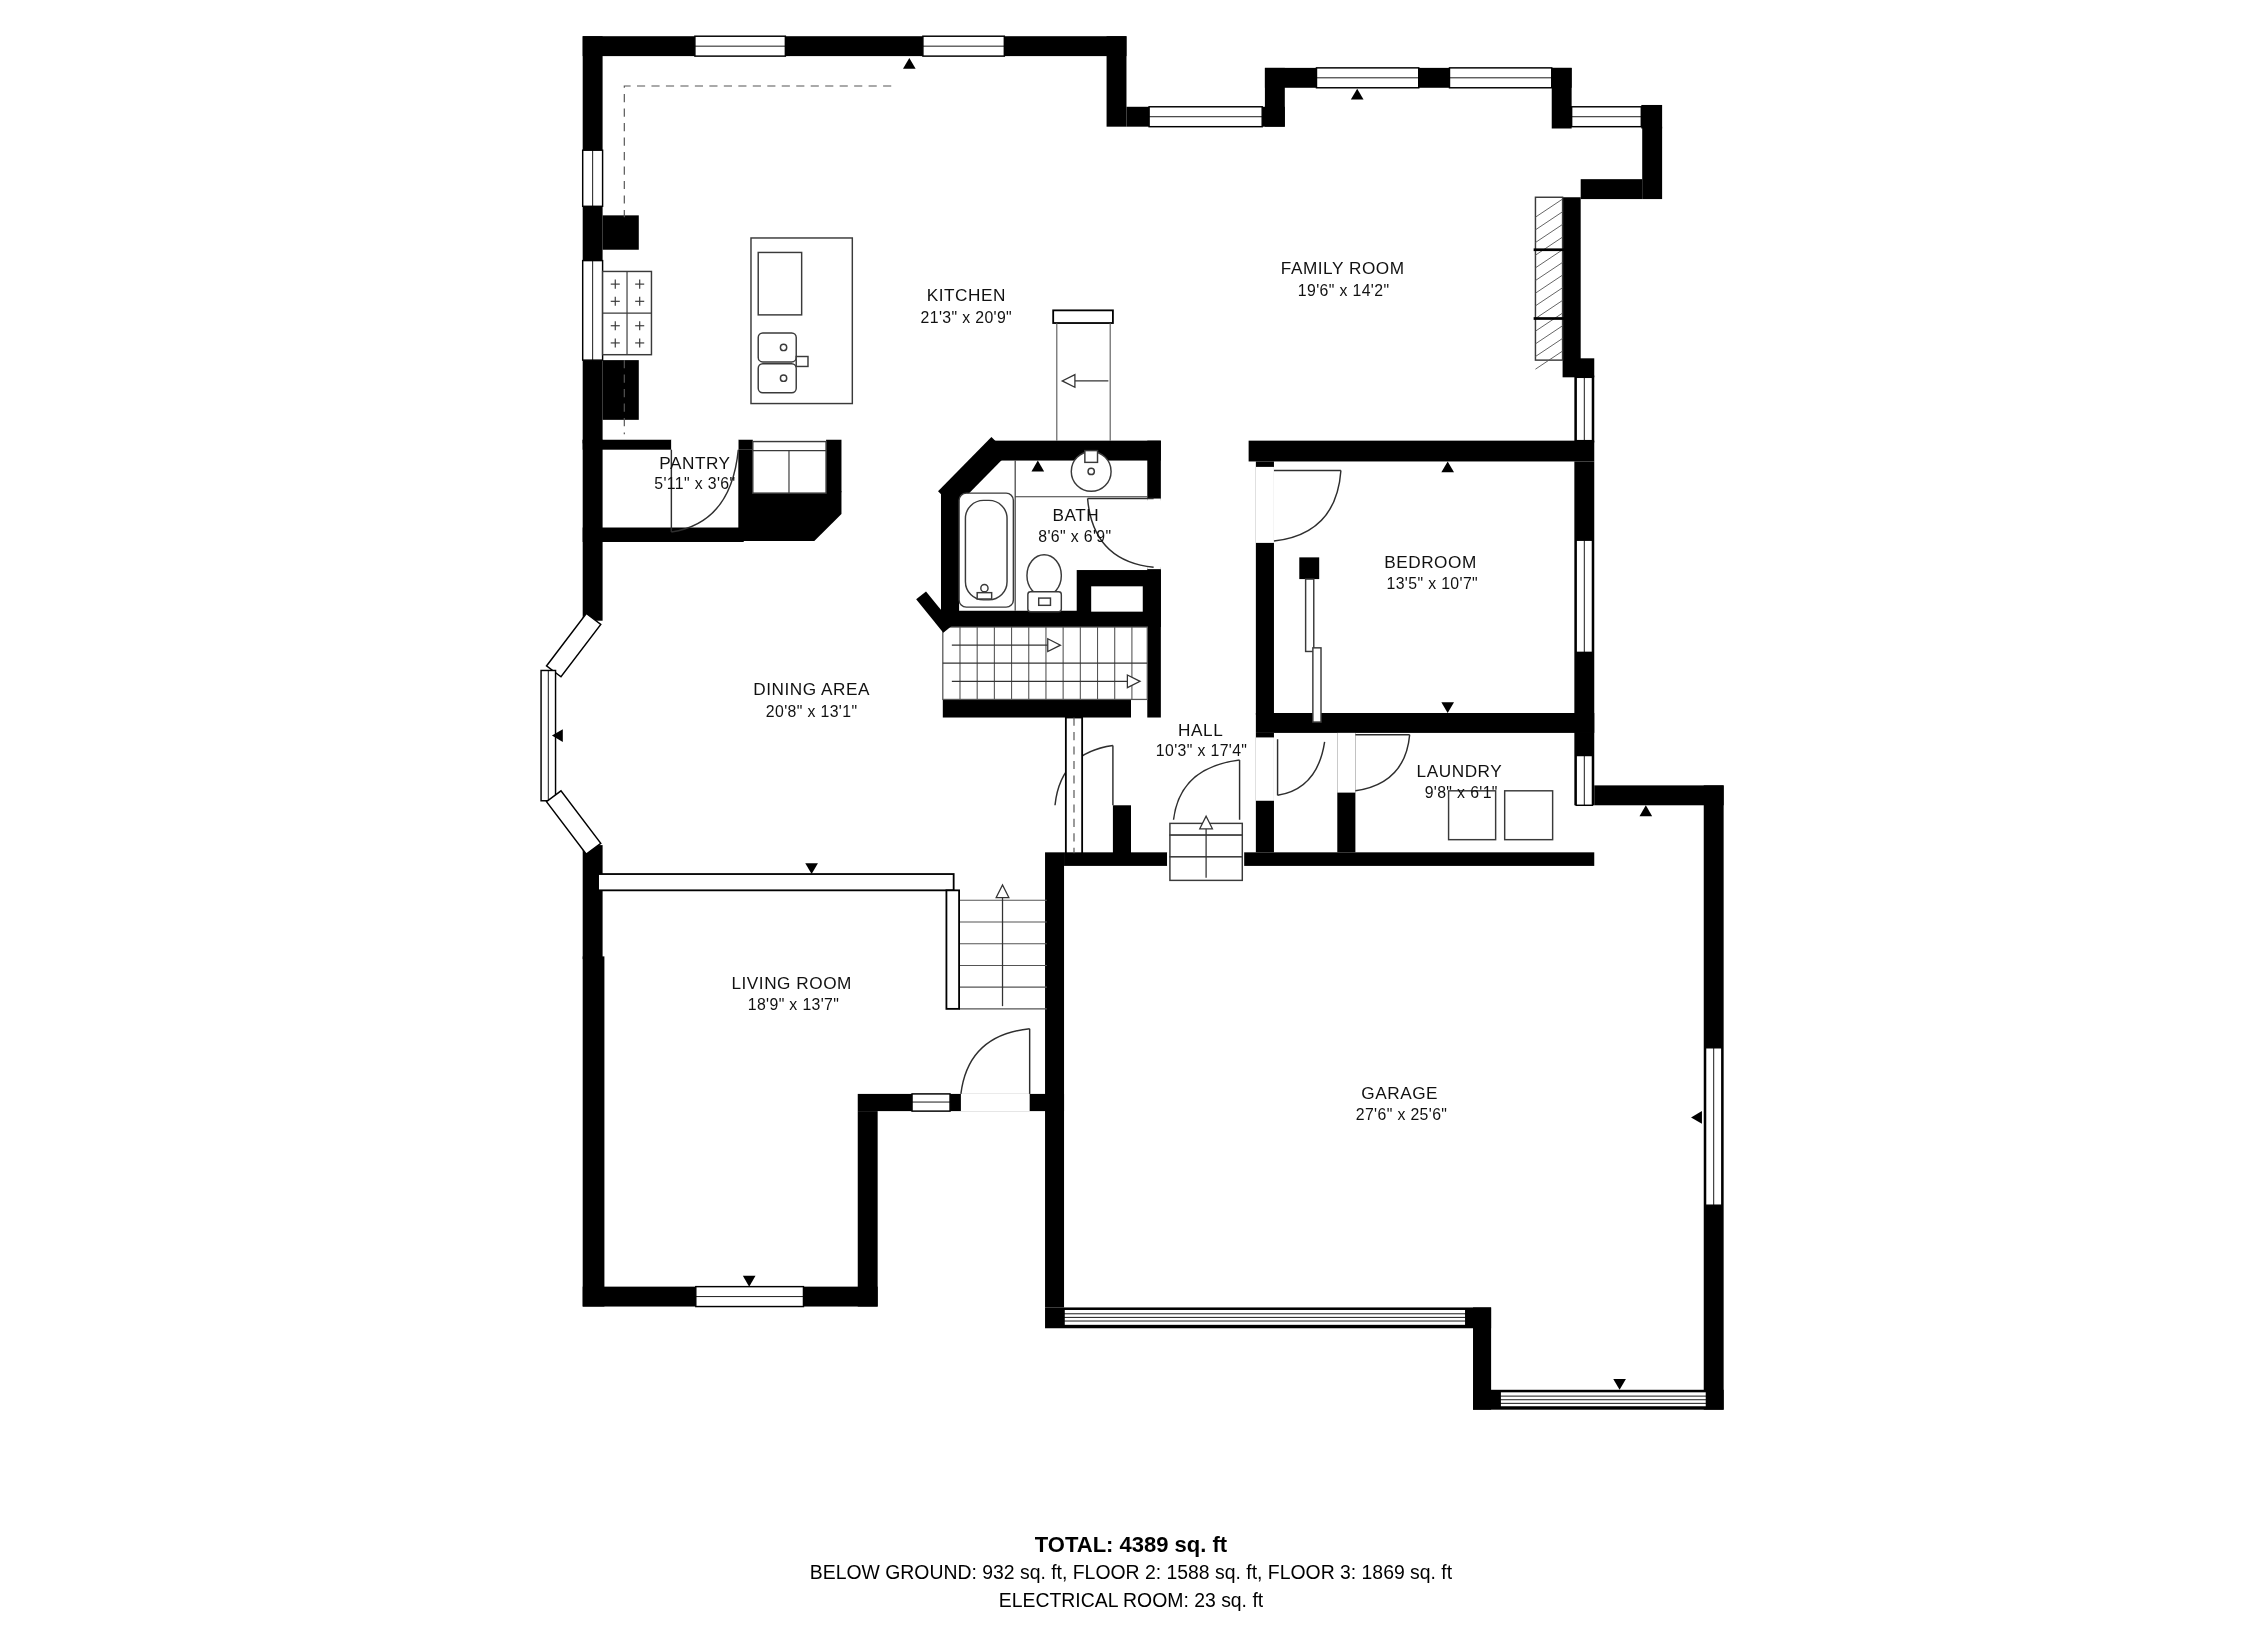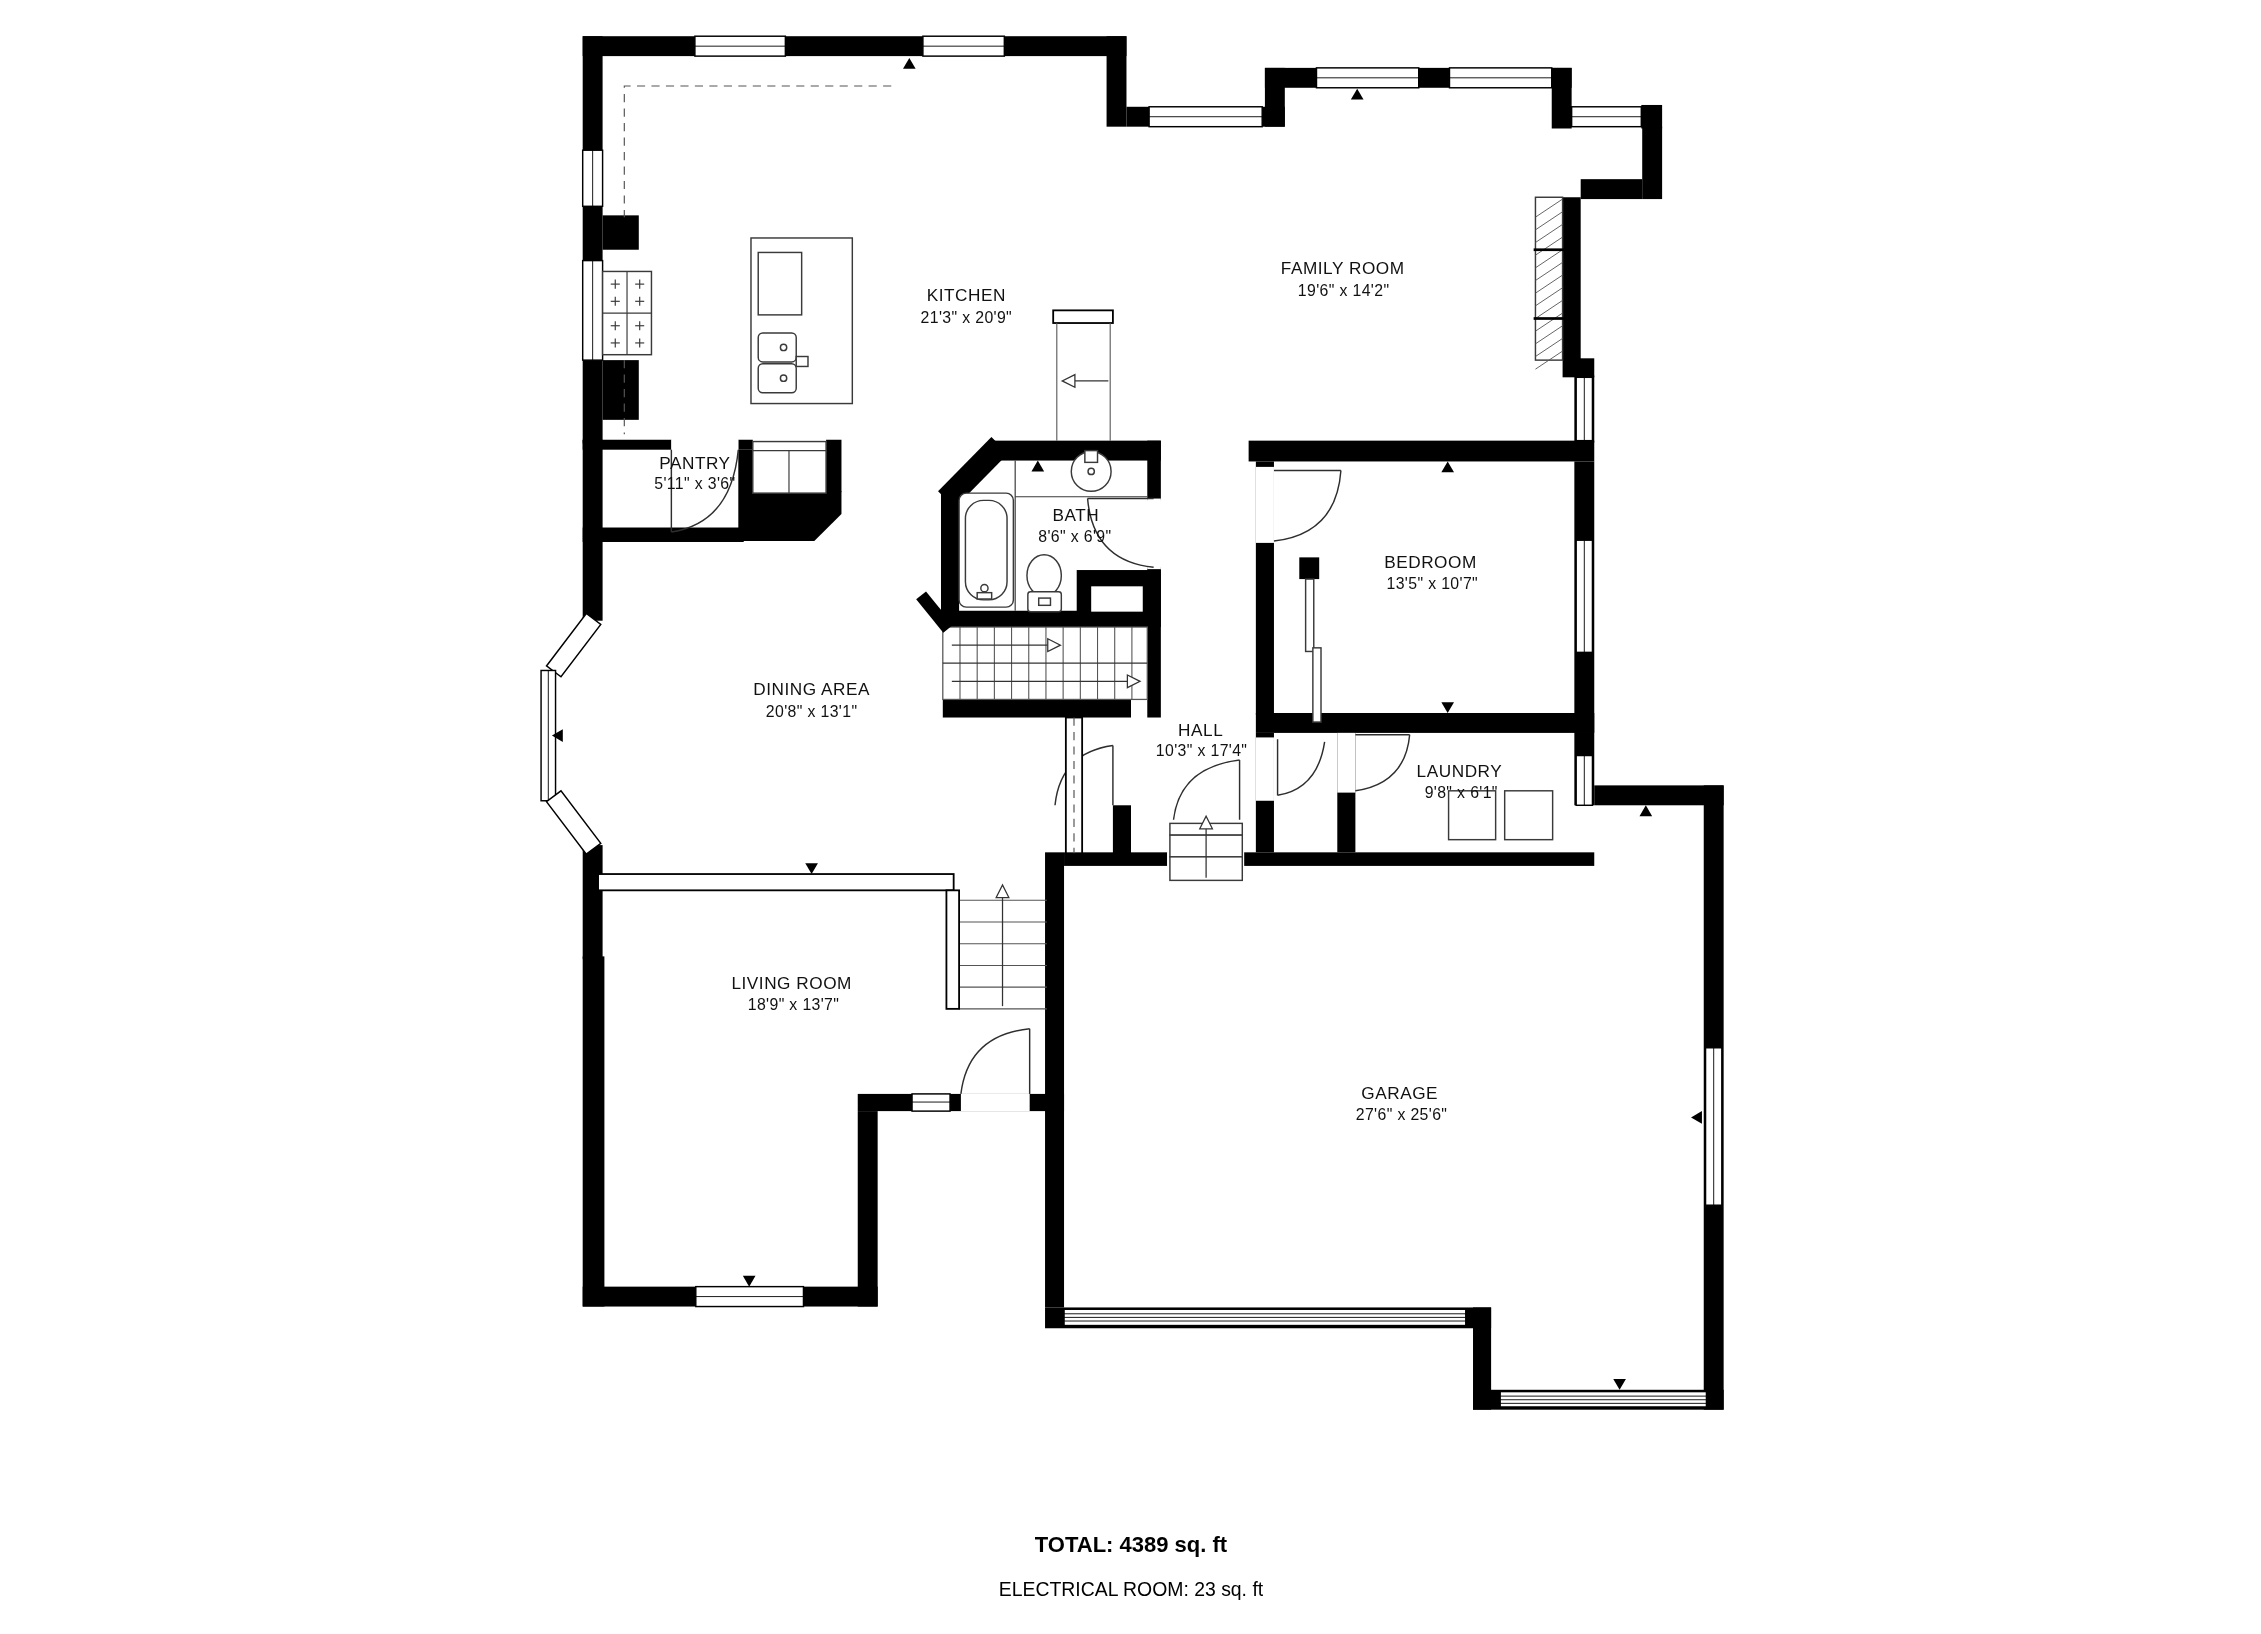"TOTAL: 4389 sq. ft" #summary .line1 { margin-bottom: 20px -> 3px }
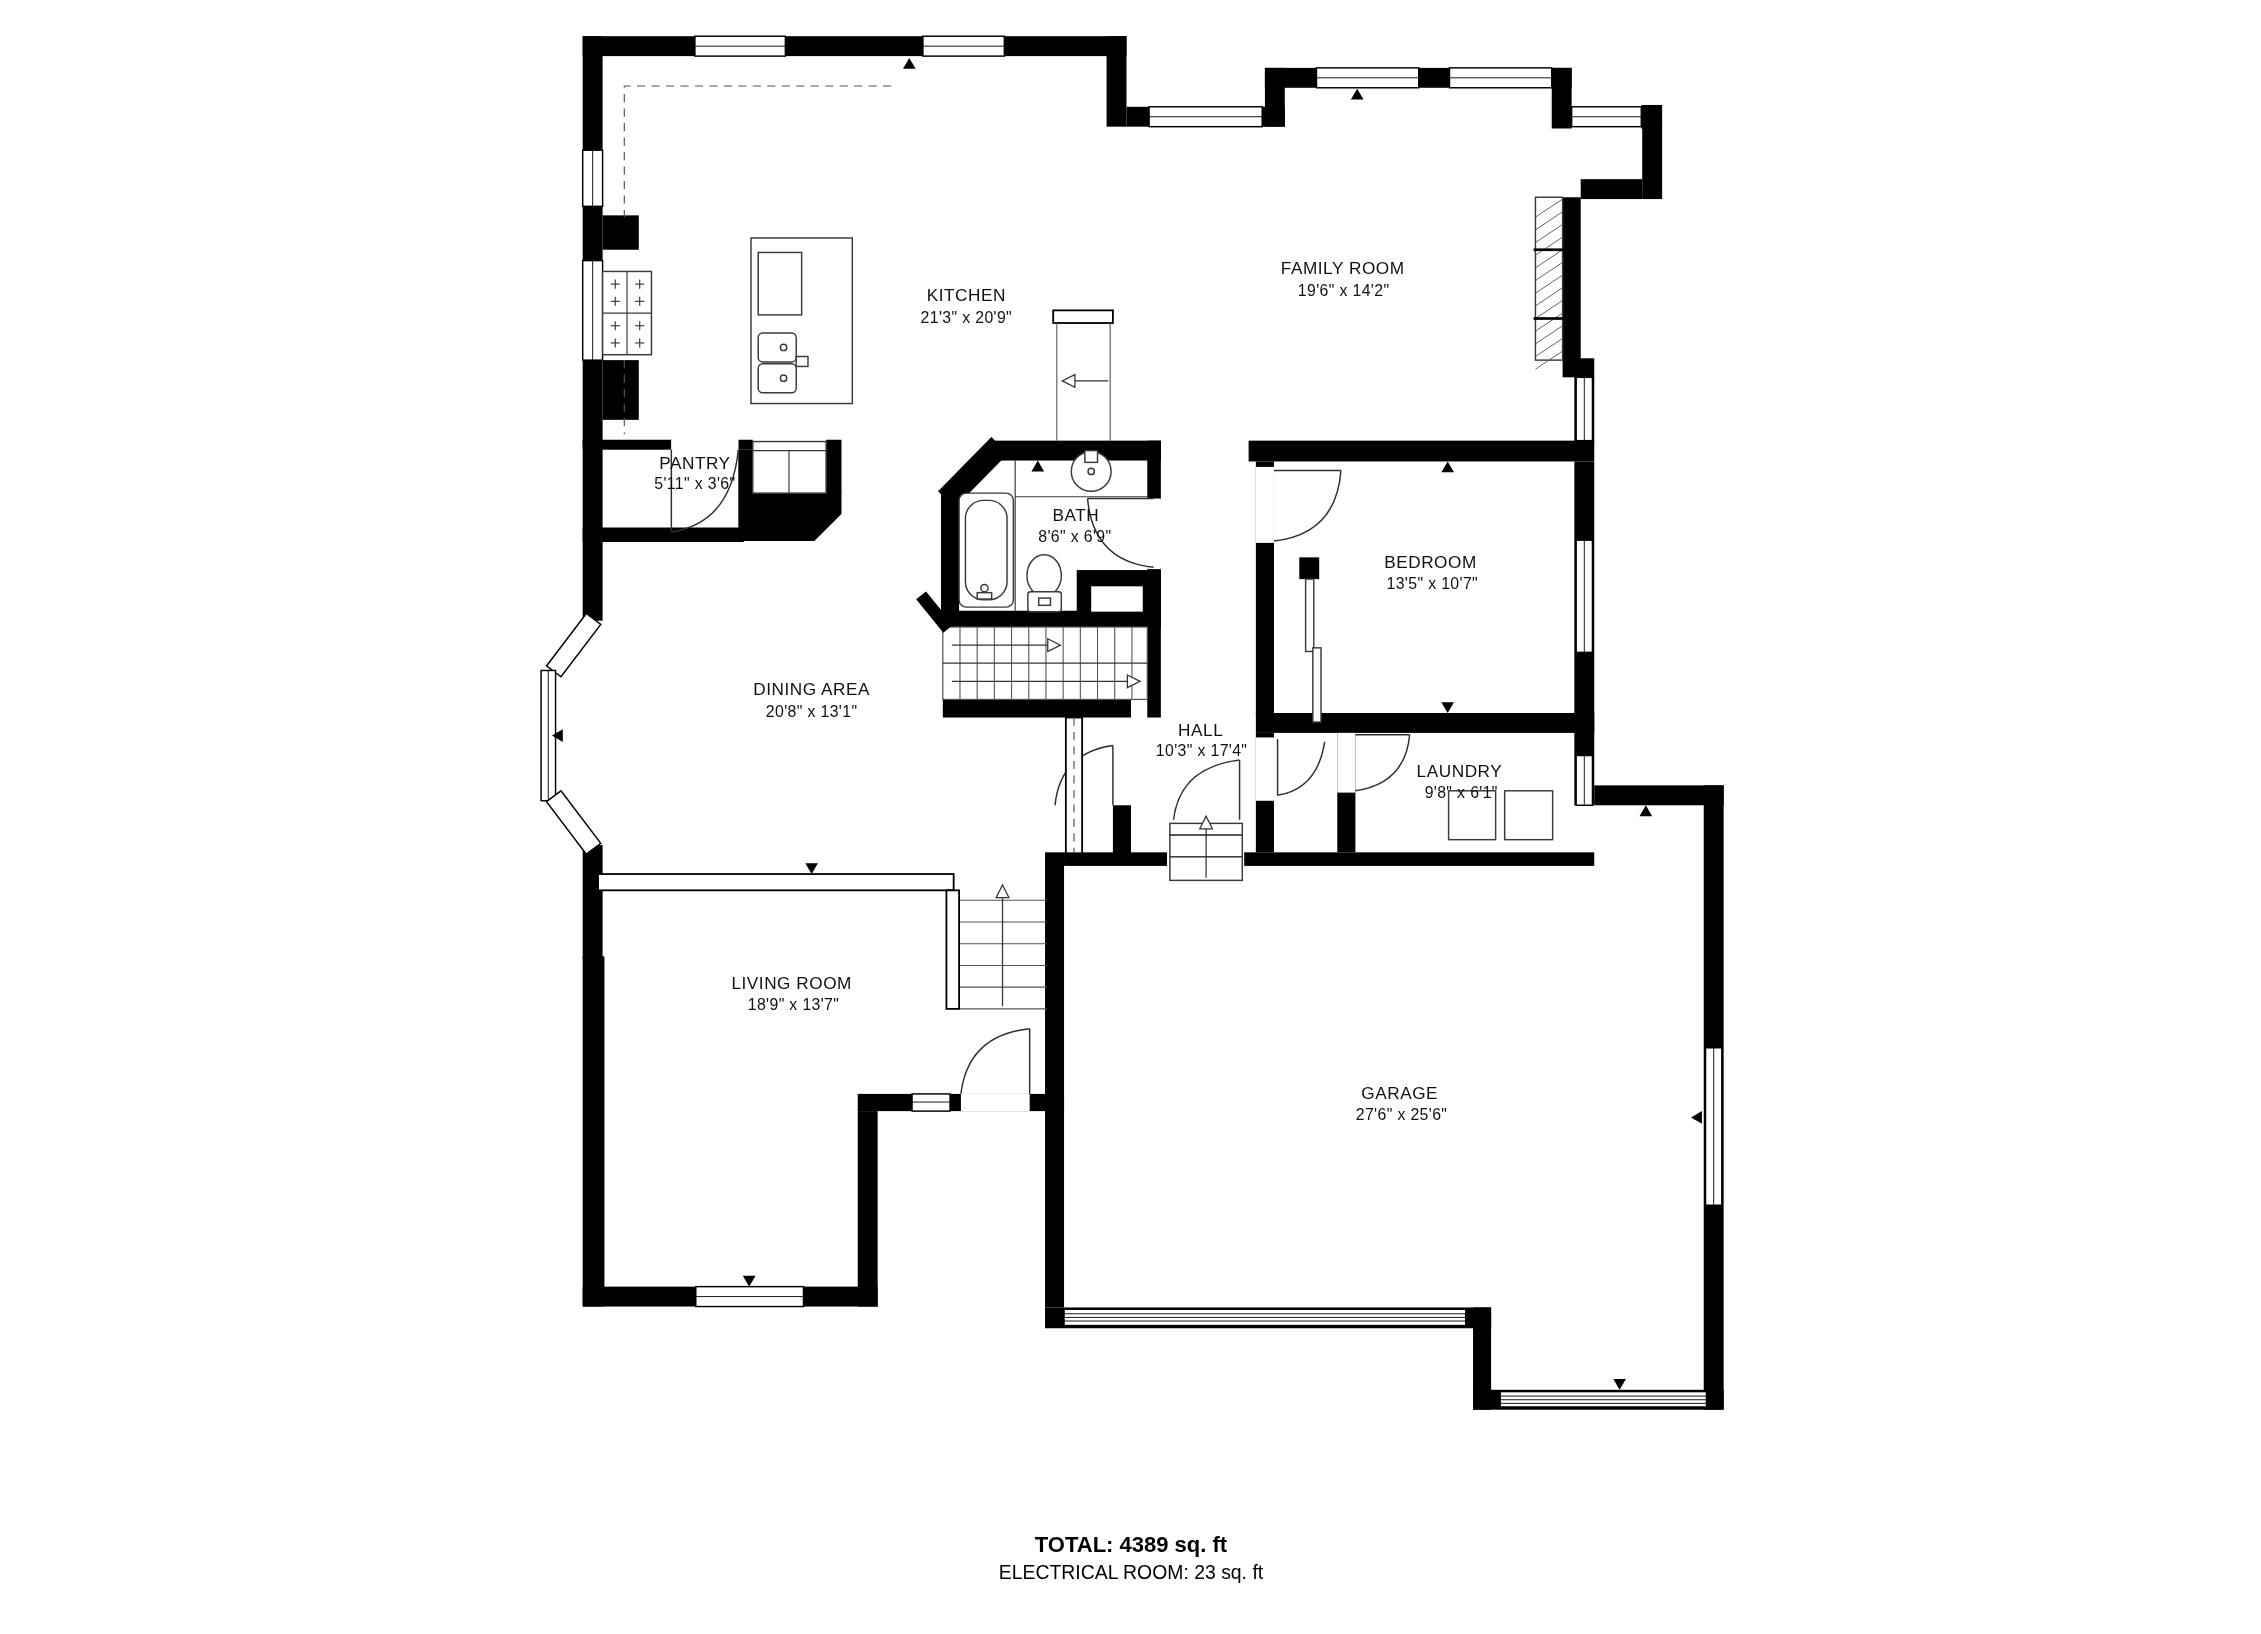"BELOW GROUND: 932 sq. ft," div.line { html: none -> <div>BELOW GROUND: 932 sq. ft, FLOOR 2: 1588 sq. ft, FLOOR 3: 1869 sq. ft</div> }
